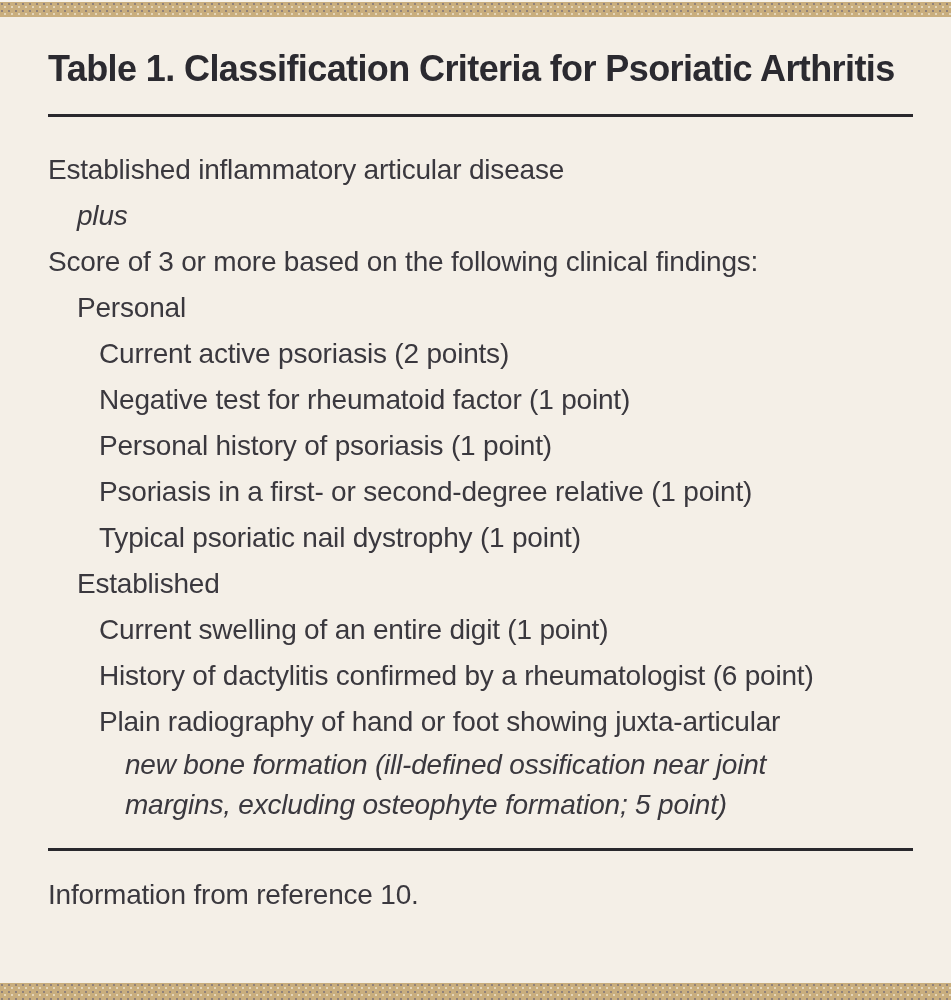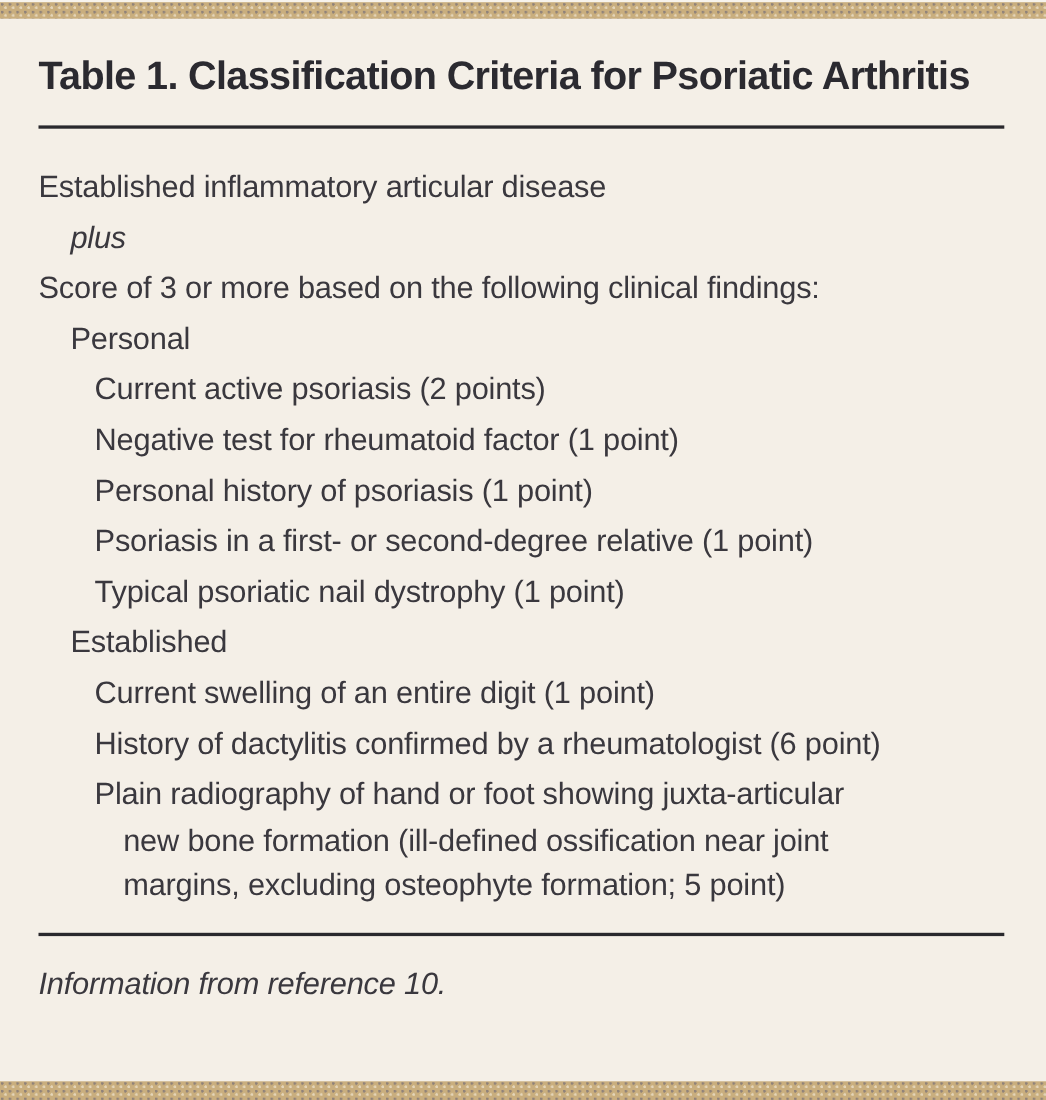"Table 1. Classification Criteria for" .content { left: 35px -> 48px }
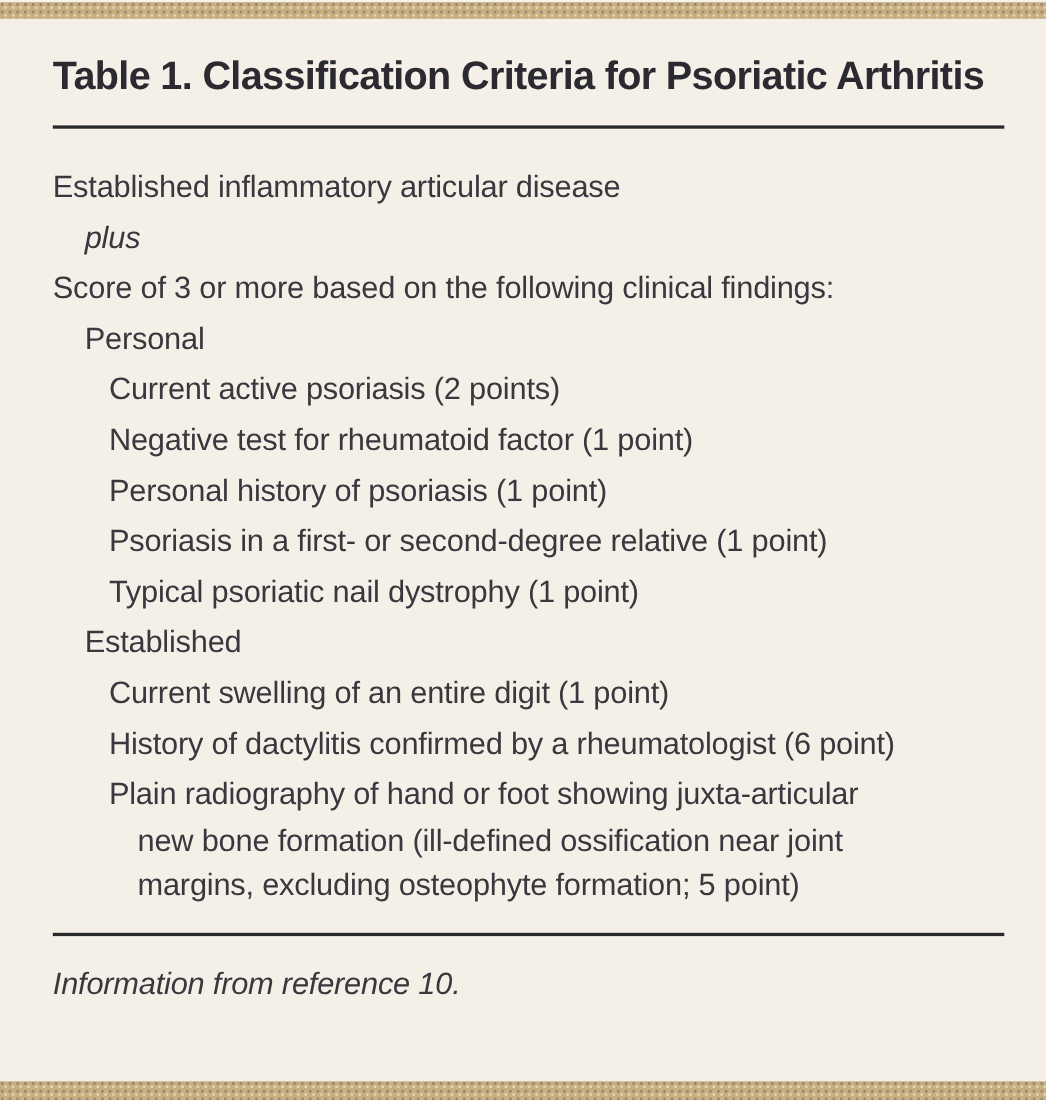"new bone formation (ill-defined" .line.cont { font-style: none -> italic }
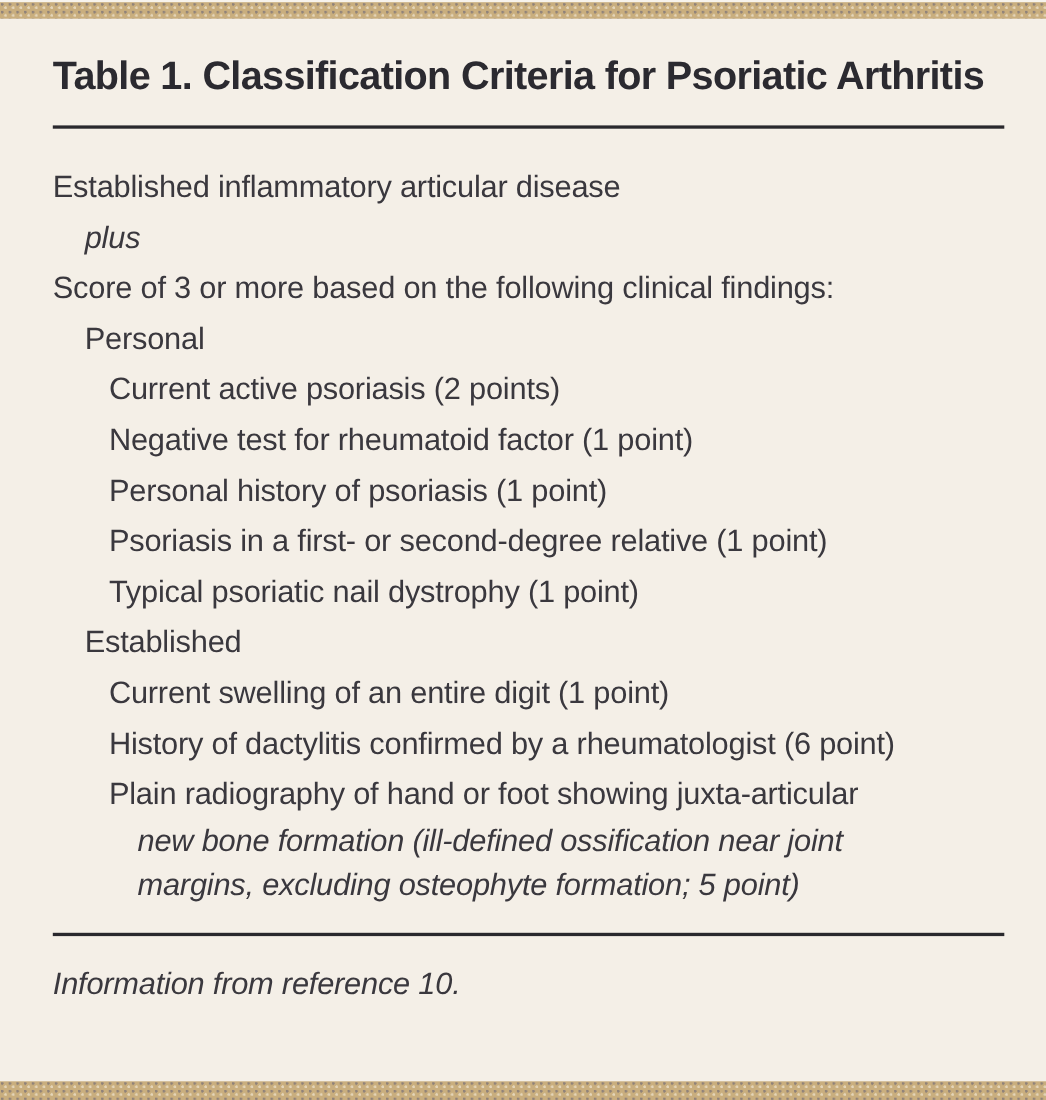"Information from reference 10." .footer-note { font-style: italic -> none }
